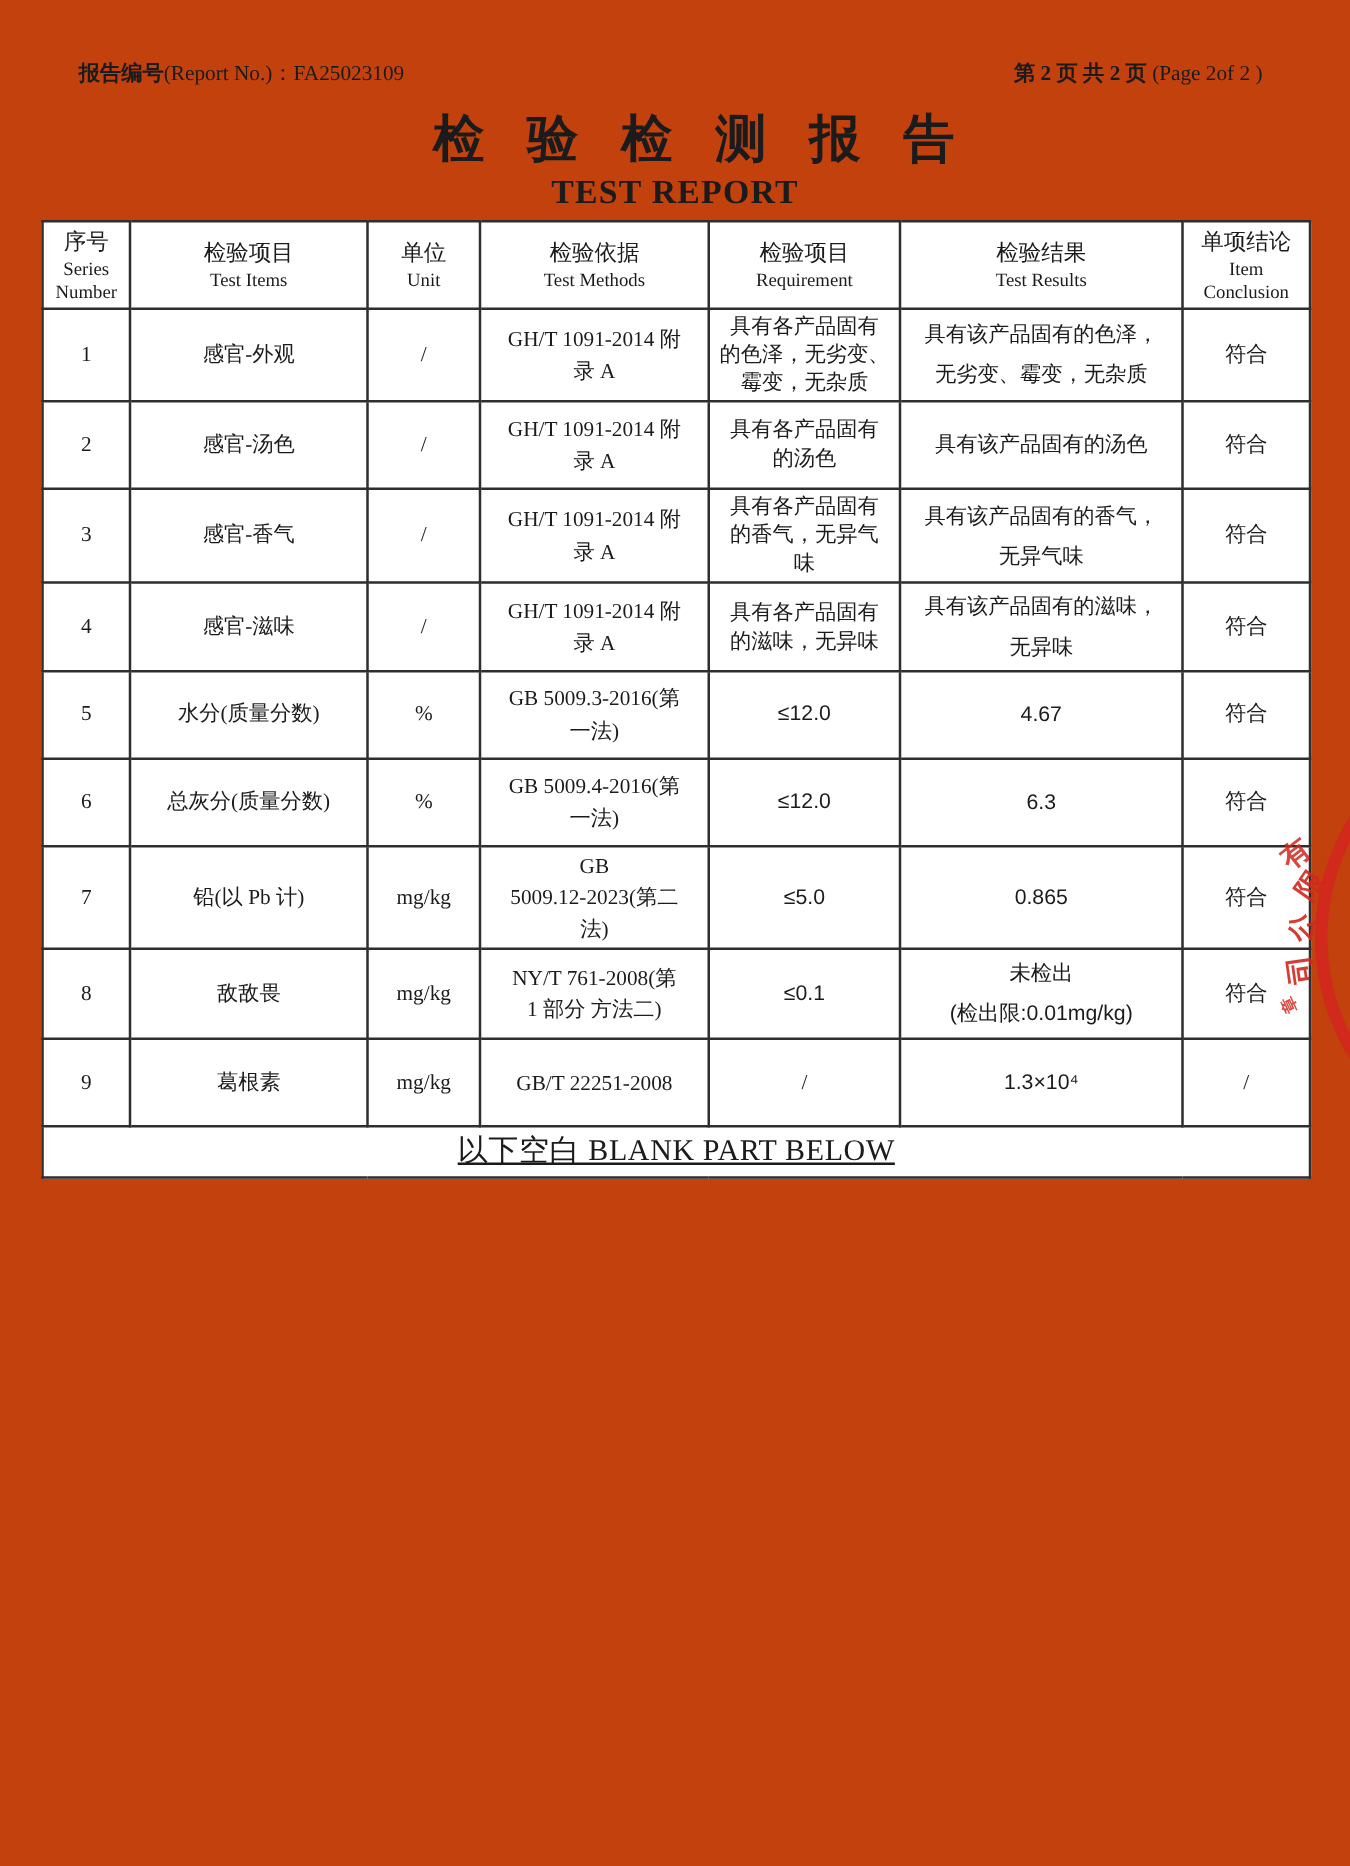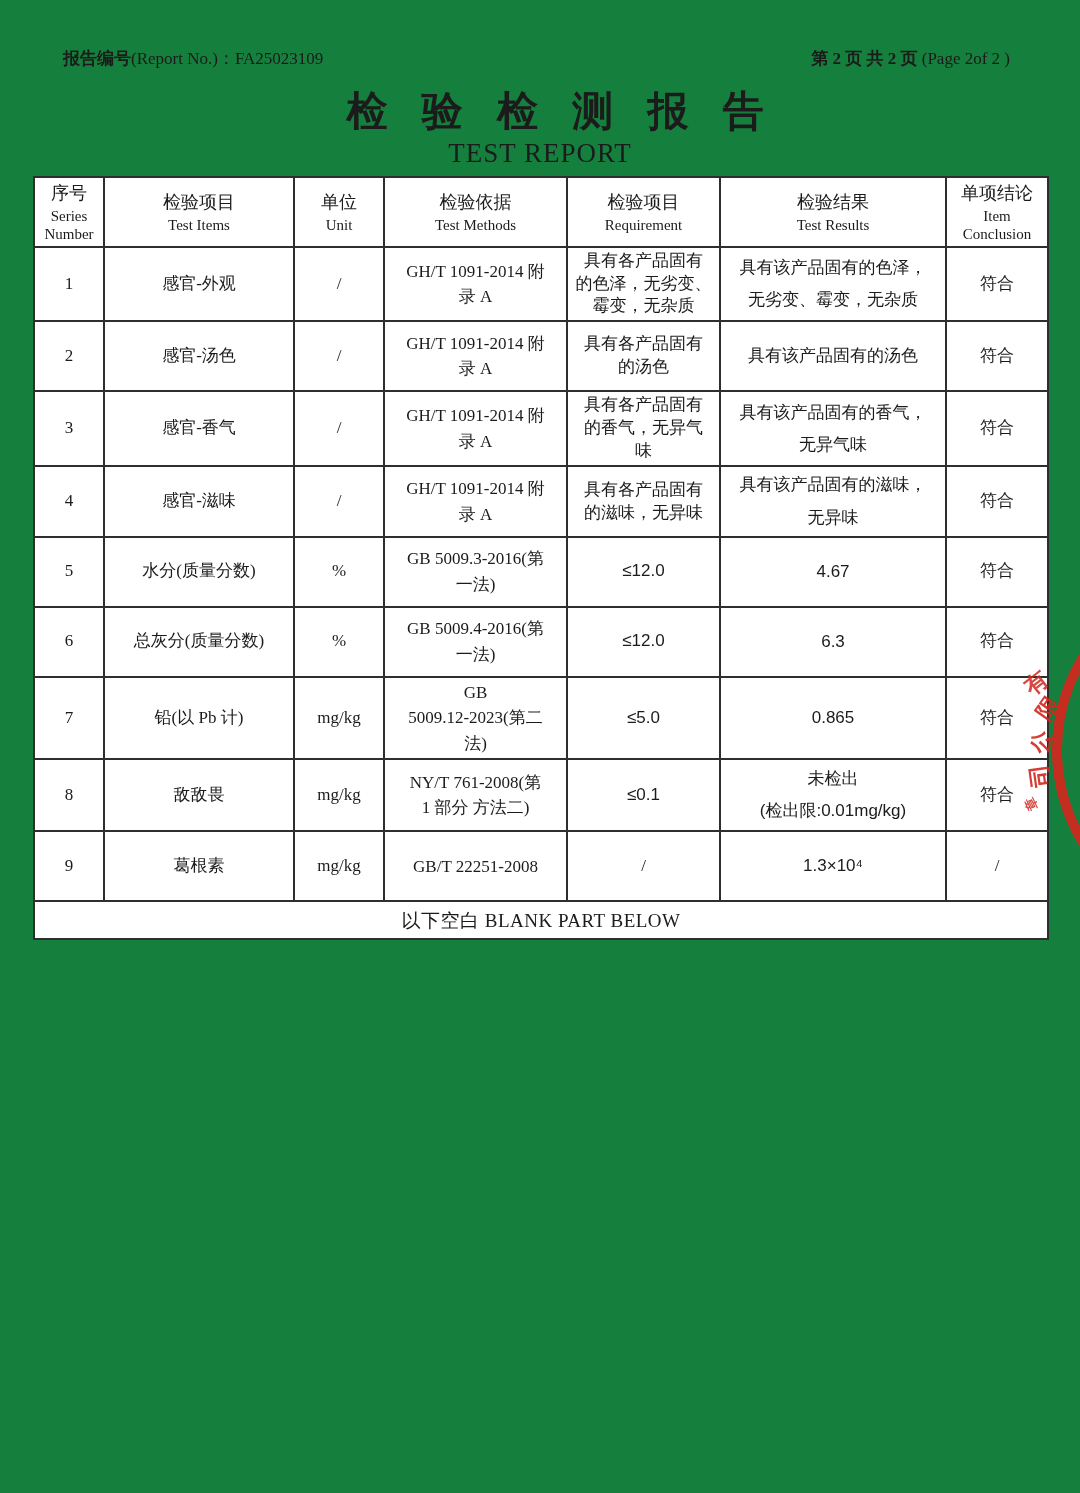"报告编号(Report No.)：FA25023109" .page { background: #15803d -> #c2410c }
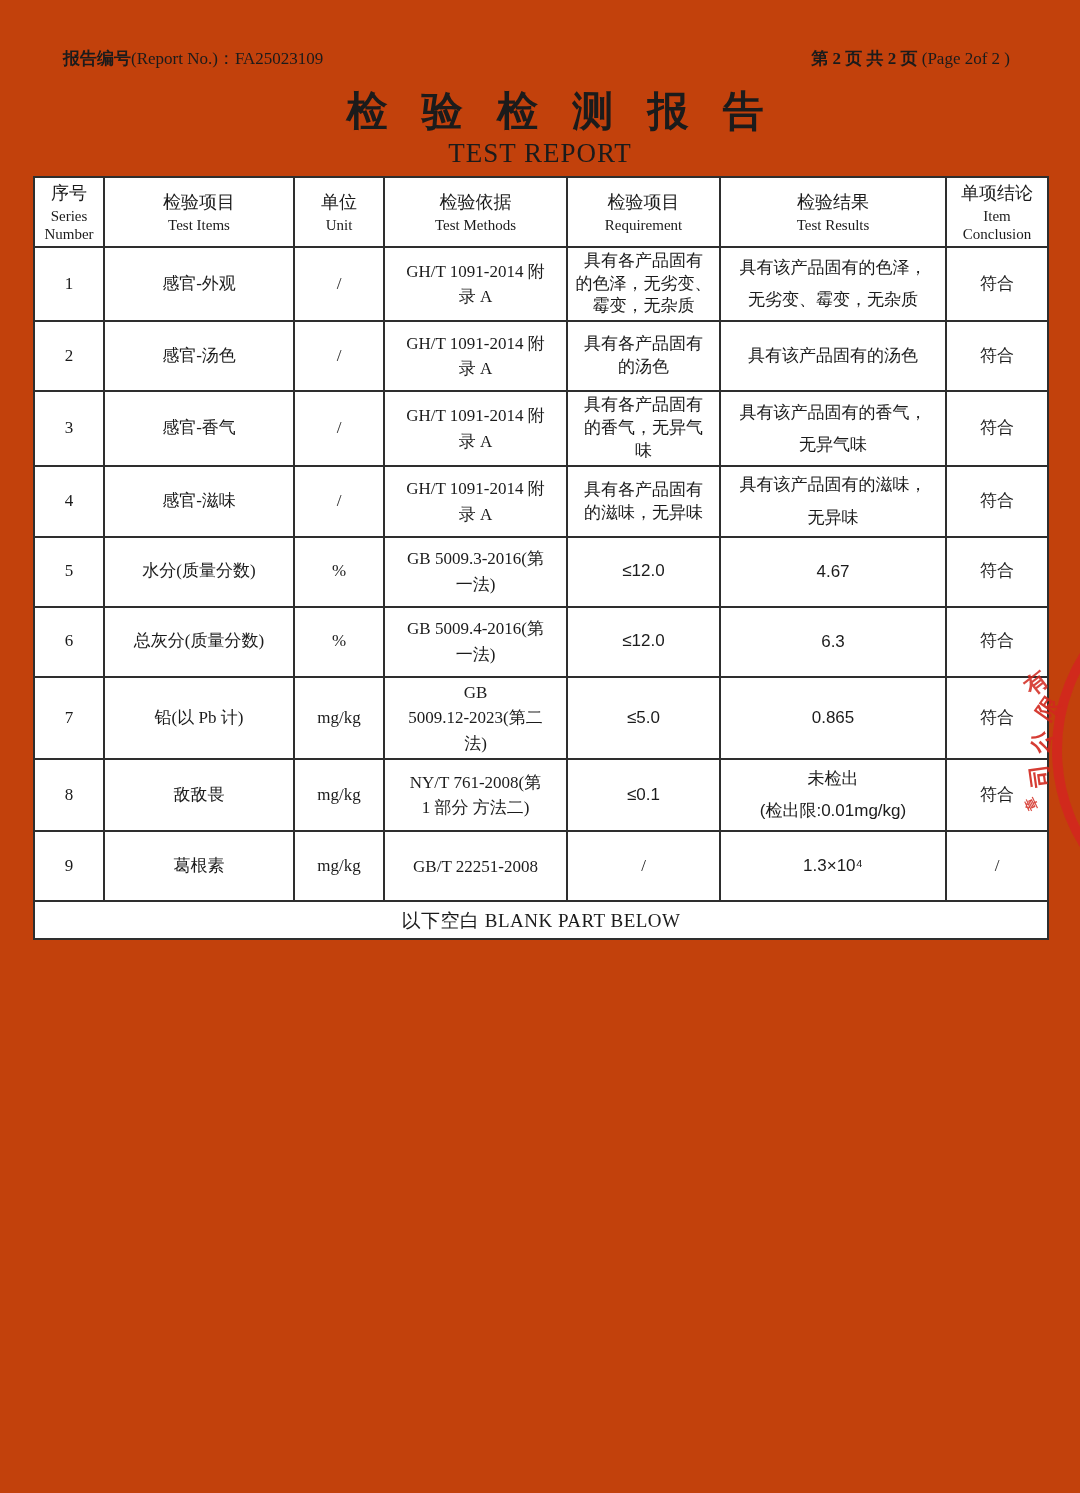"TEST REPORT" .title-en { font-weight: normal -> bold }
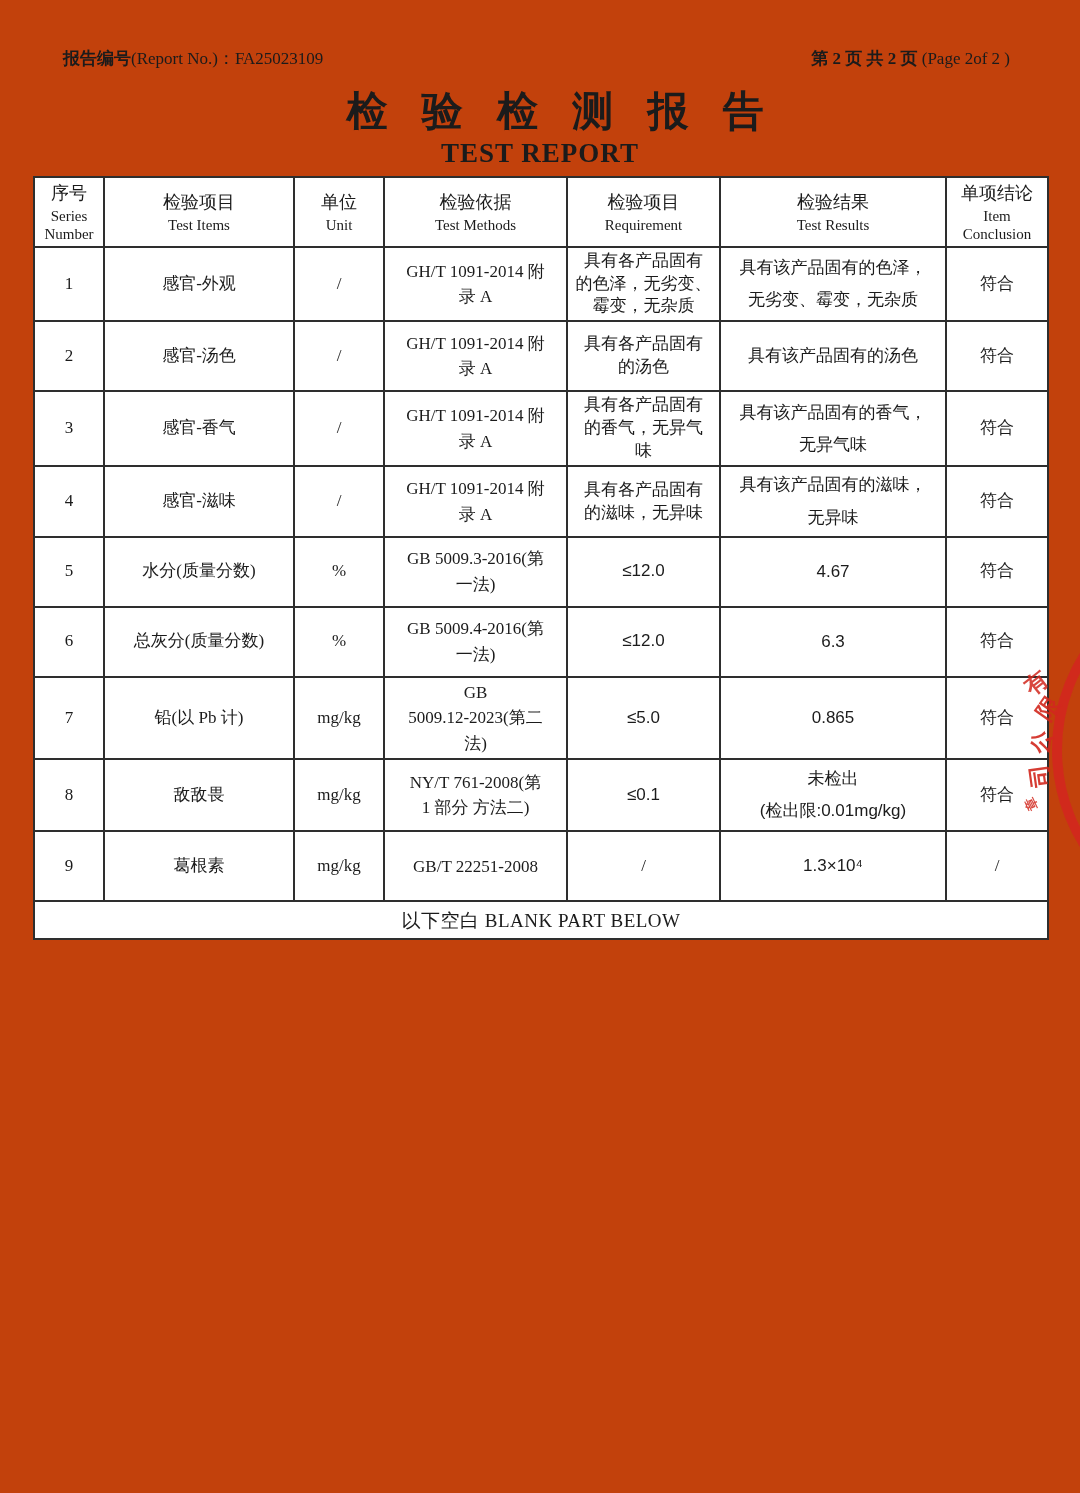"以下空白 BLANK PART BELOW" td.footer-cell { font-size: 19px -> 24px; text-decoration: none -> underline }
